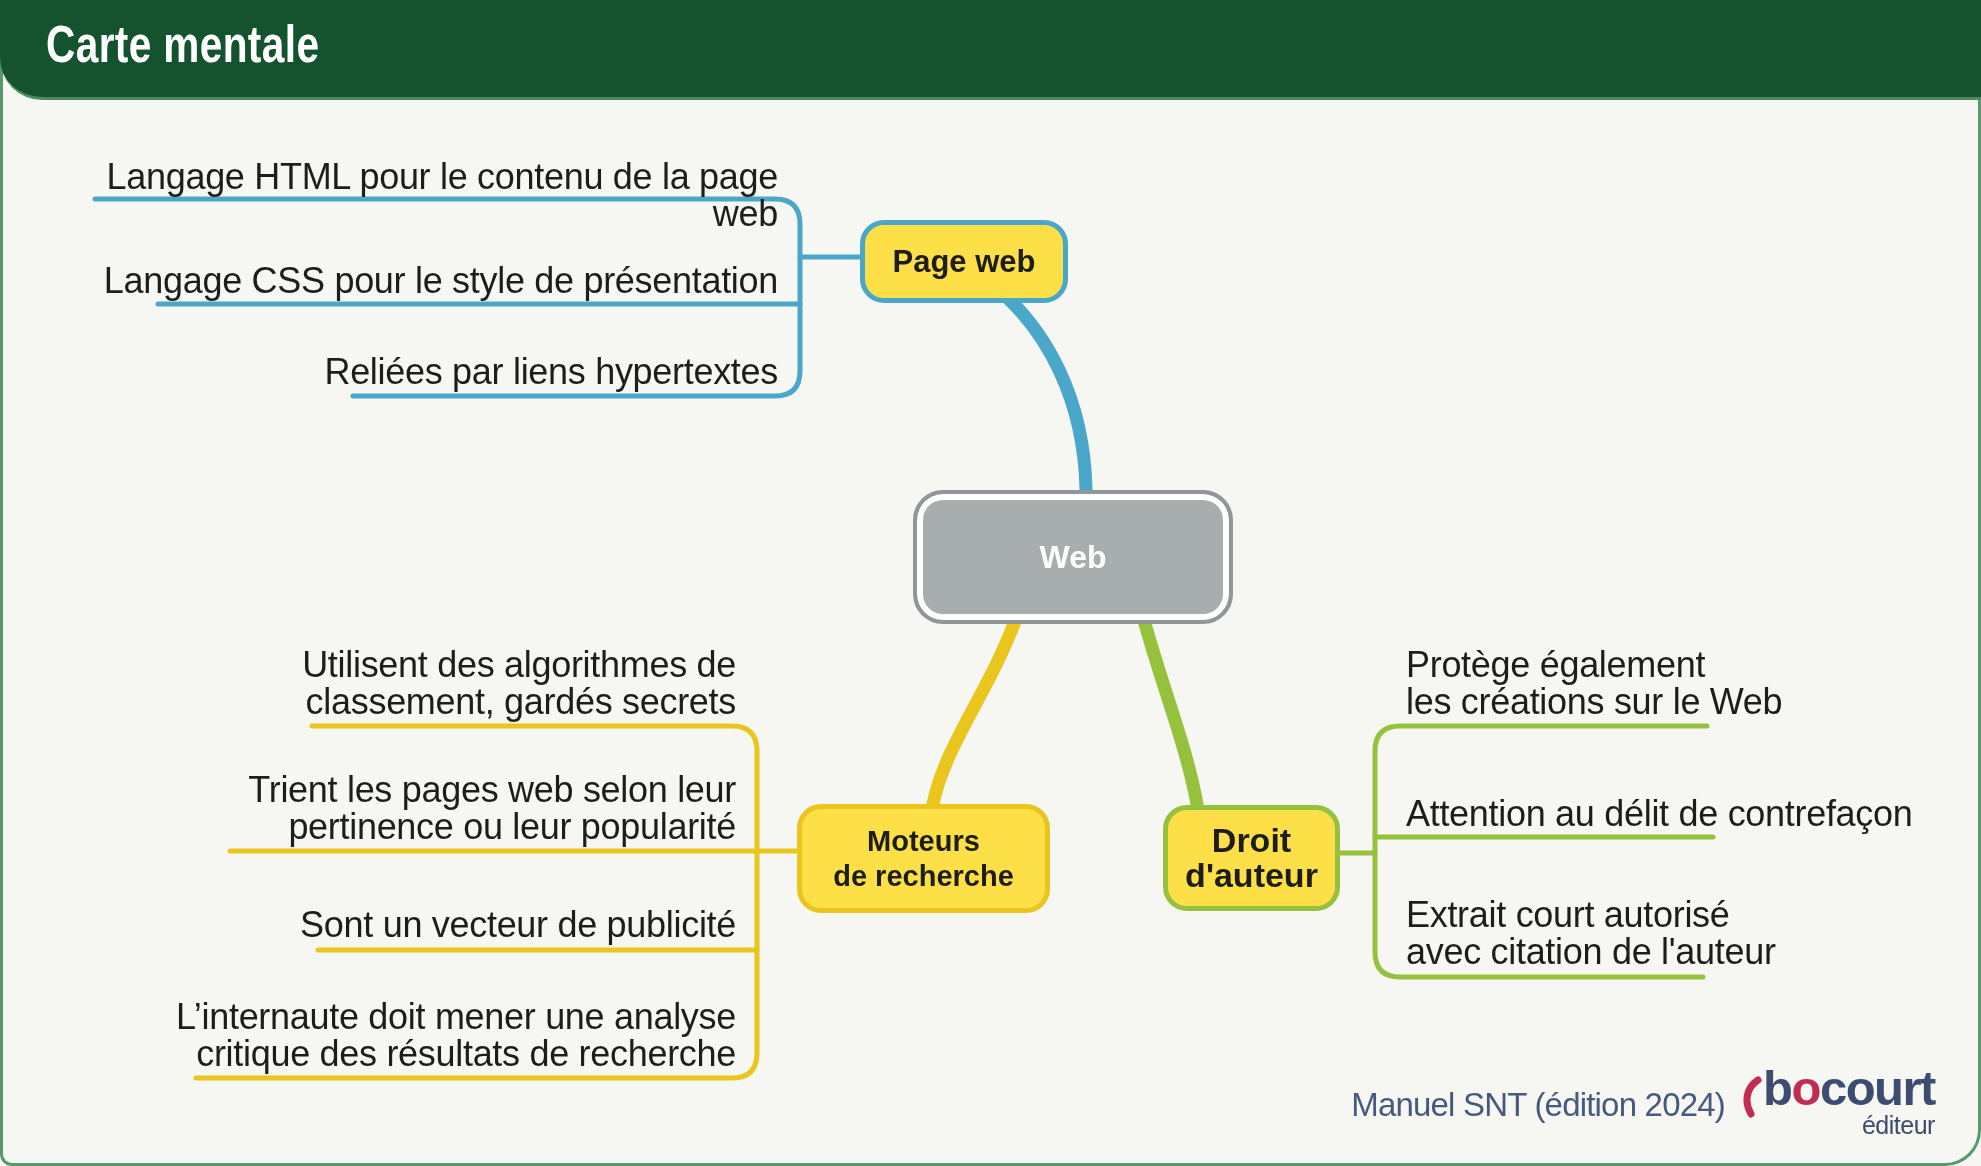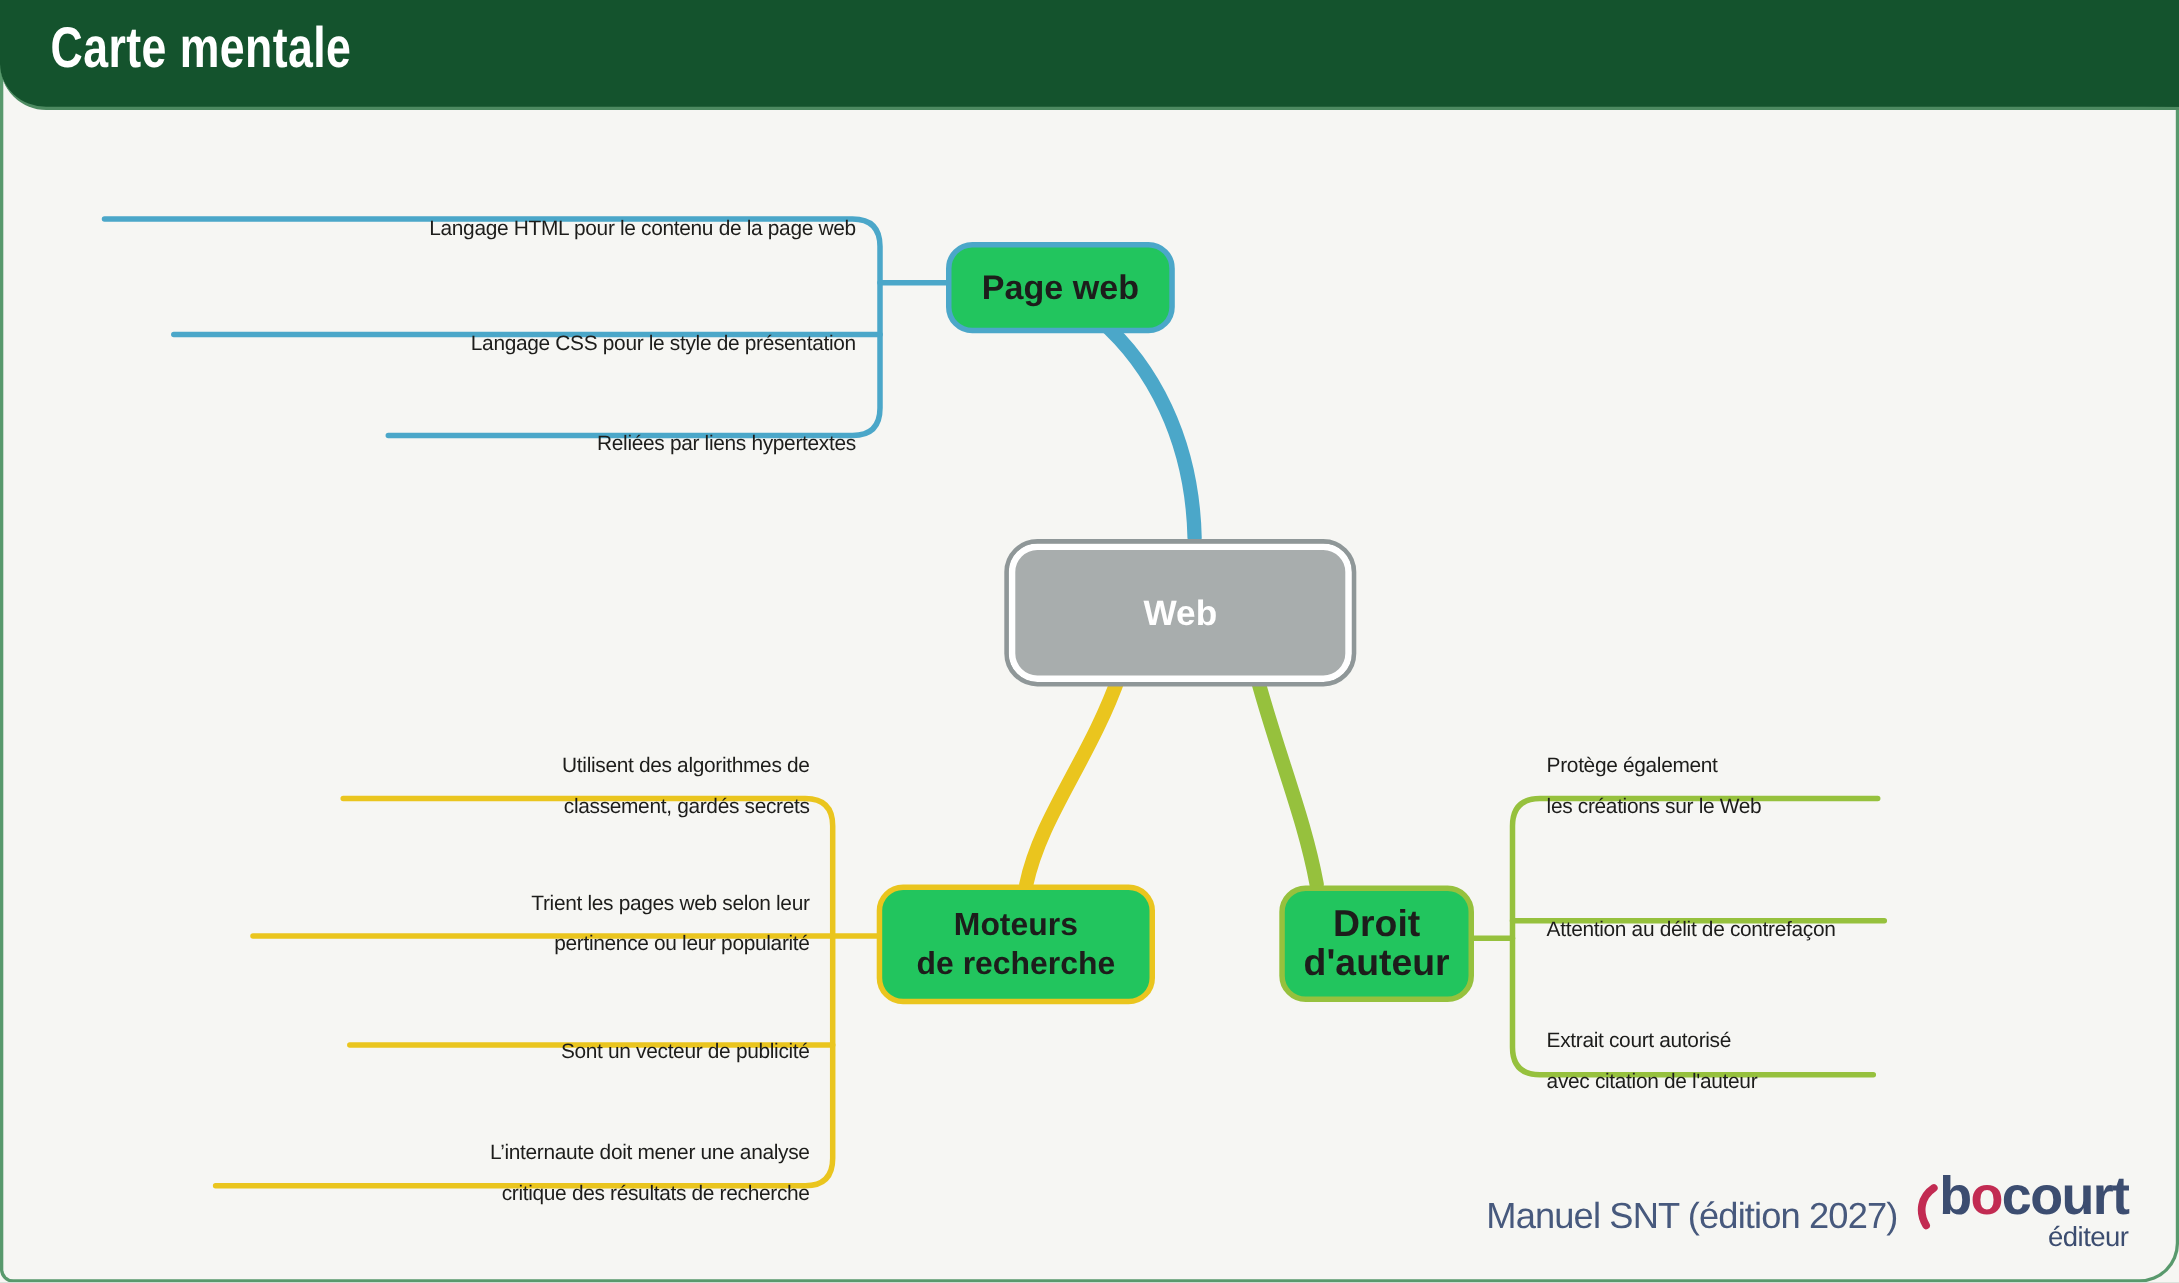"Langage HTML pour le contenu" .leaf { font-size: 19px -> 36px; margin-top: 32px -> none }
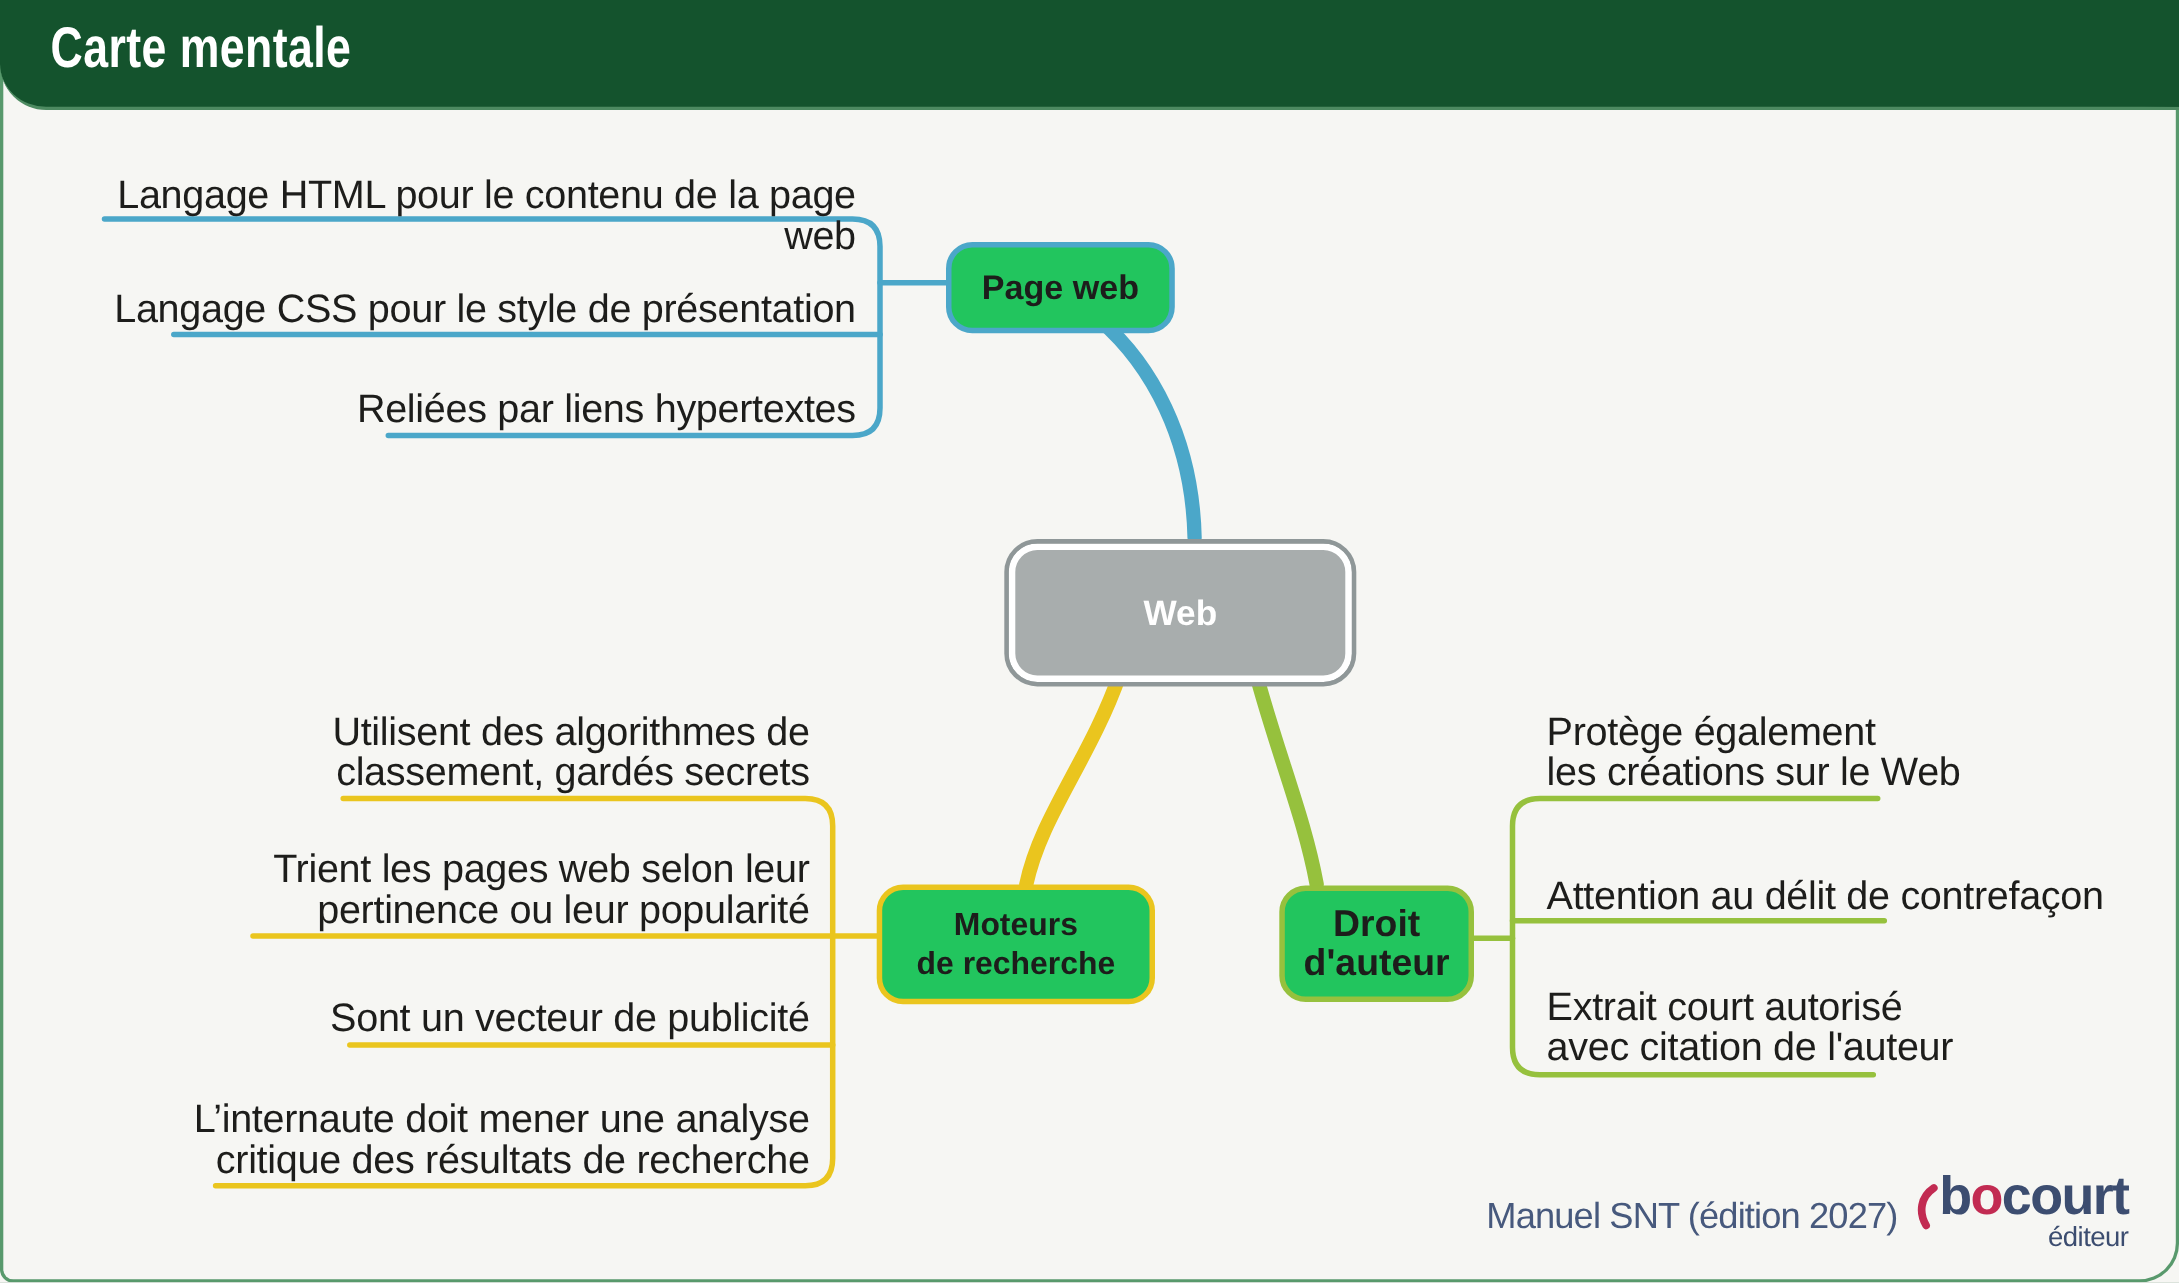"Page web" .node { background: #22c55e -> #fde047 }
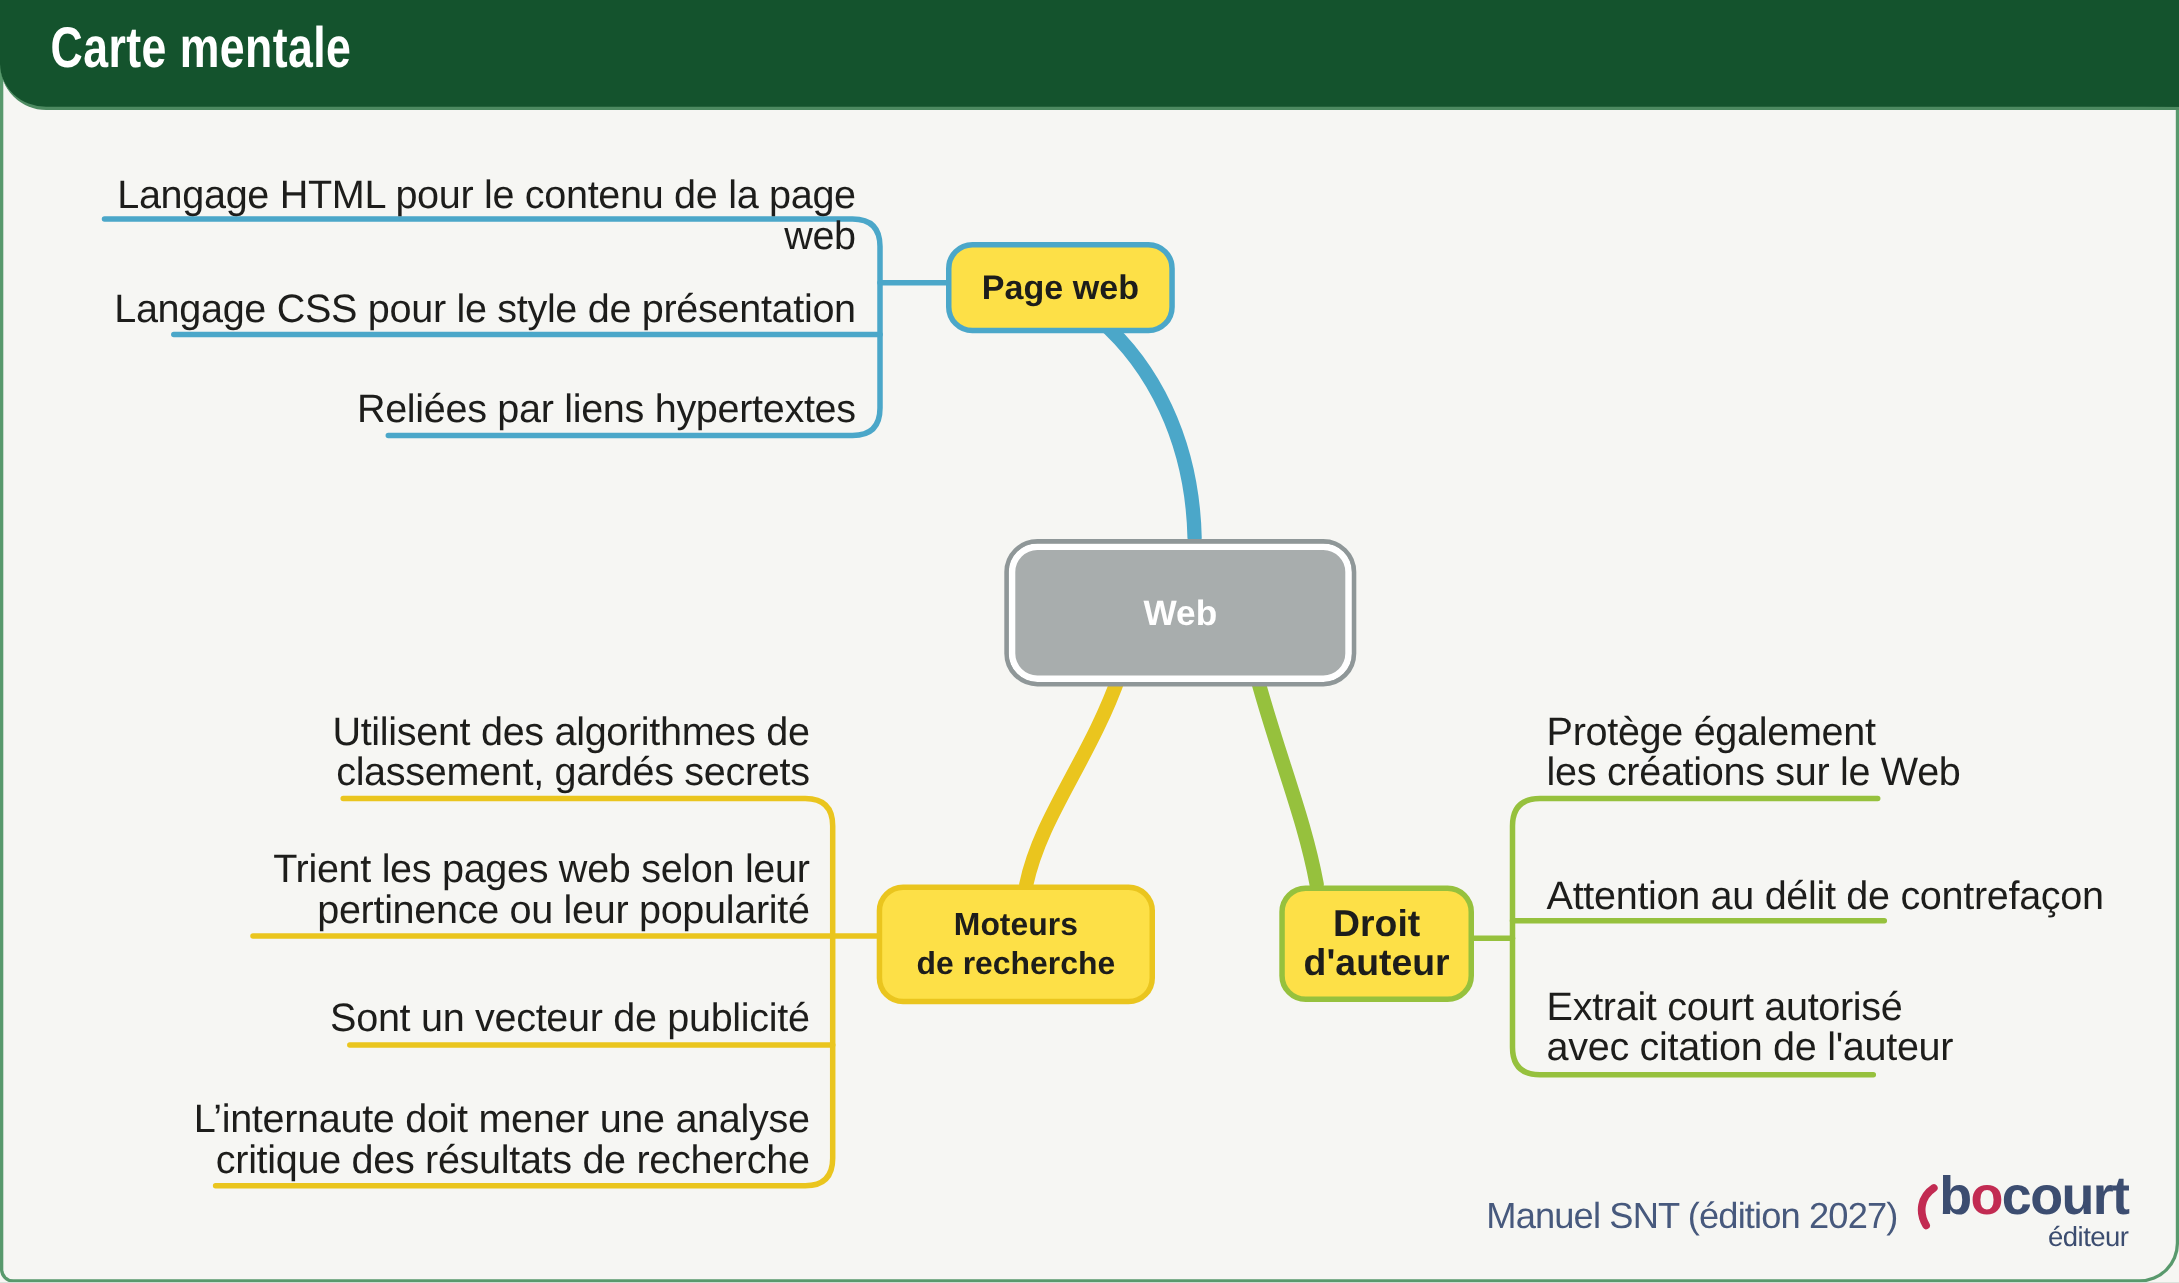"Manuel SNT (édition 2027)" div.footer-caption { text: 2027 -> 2024 }
